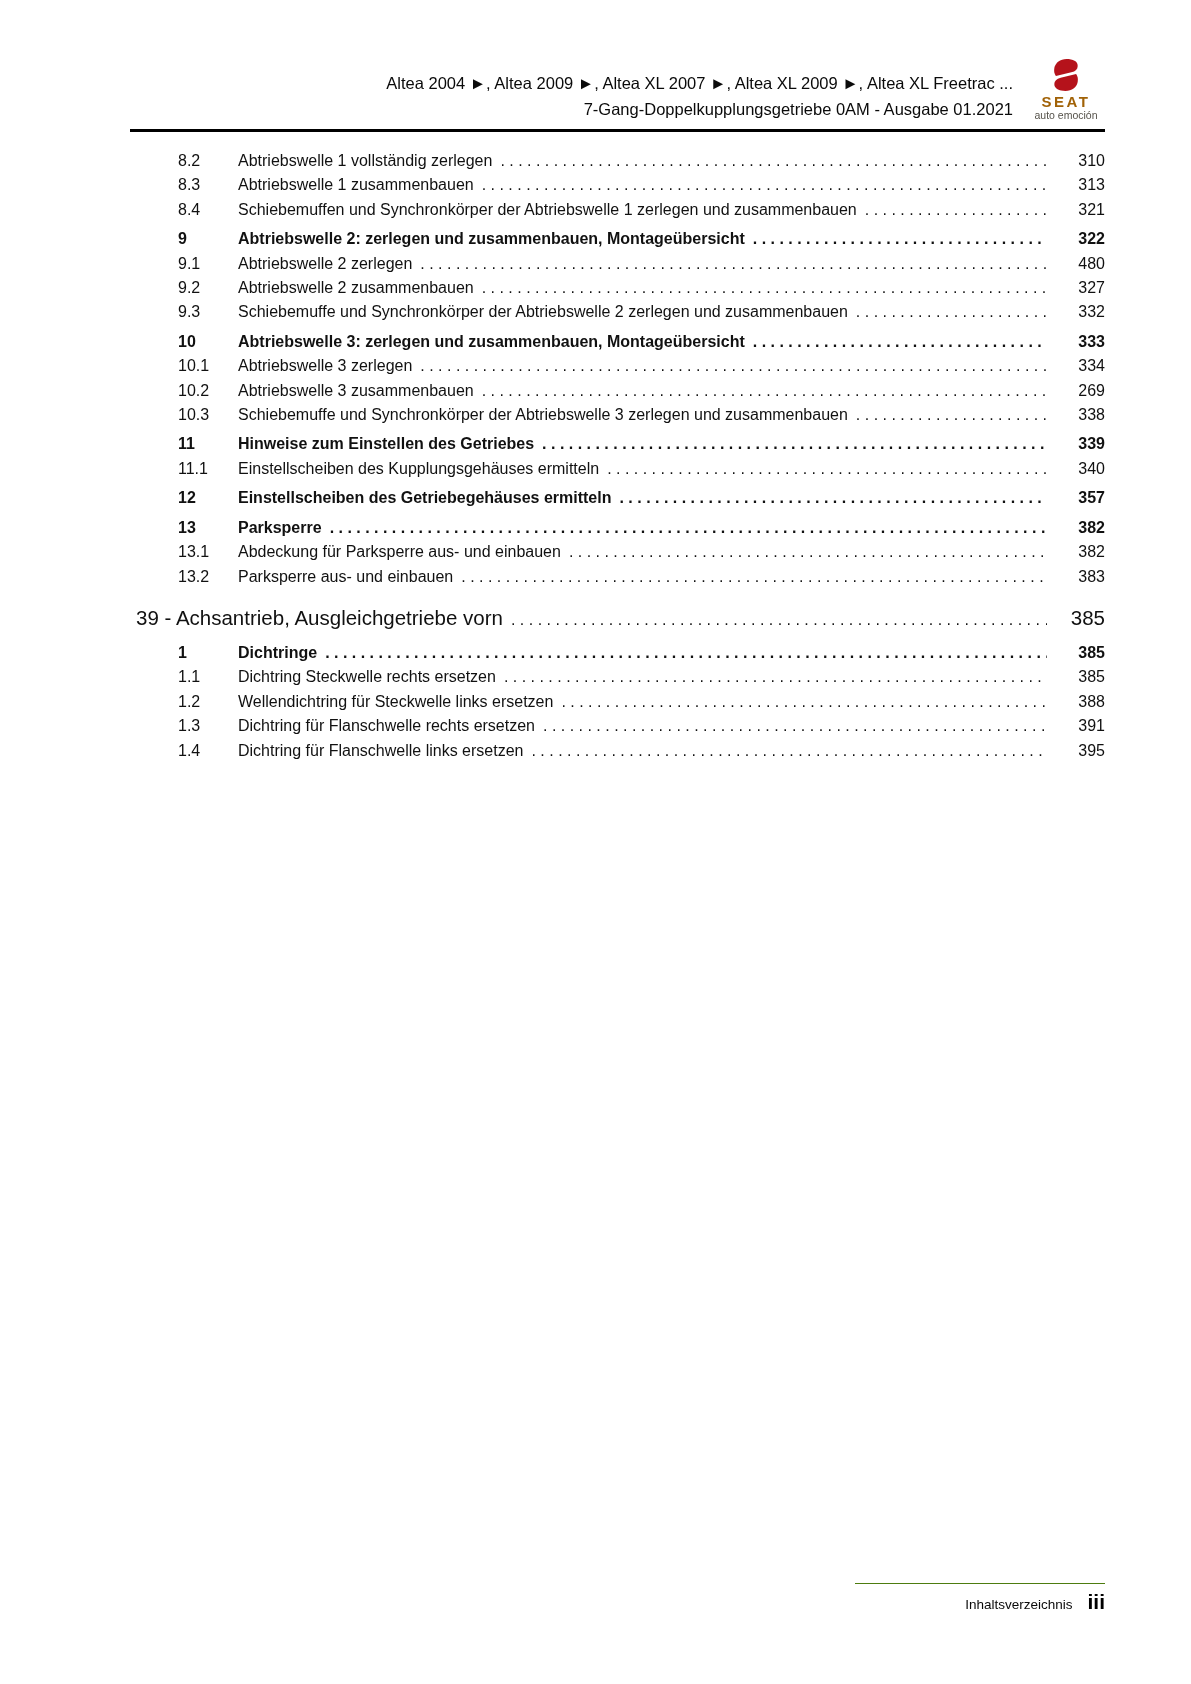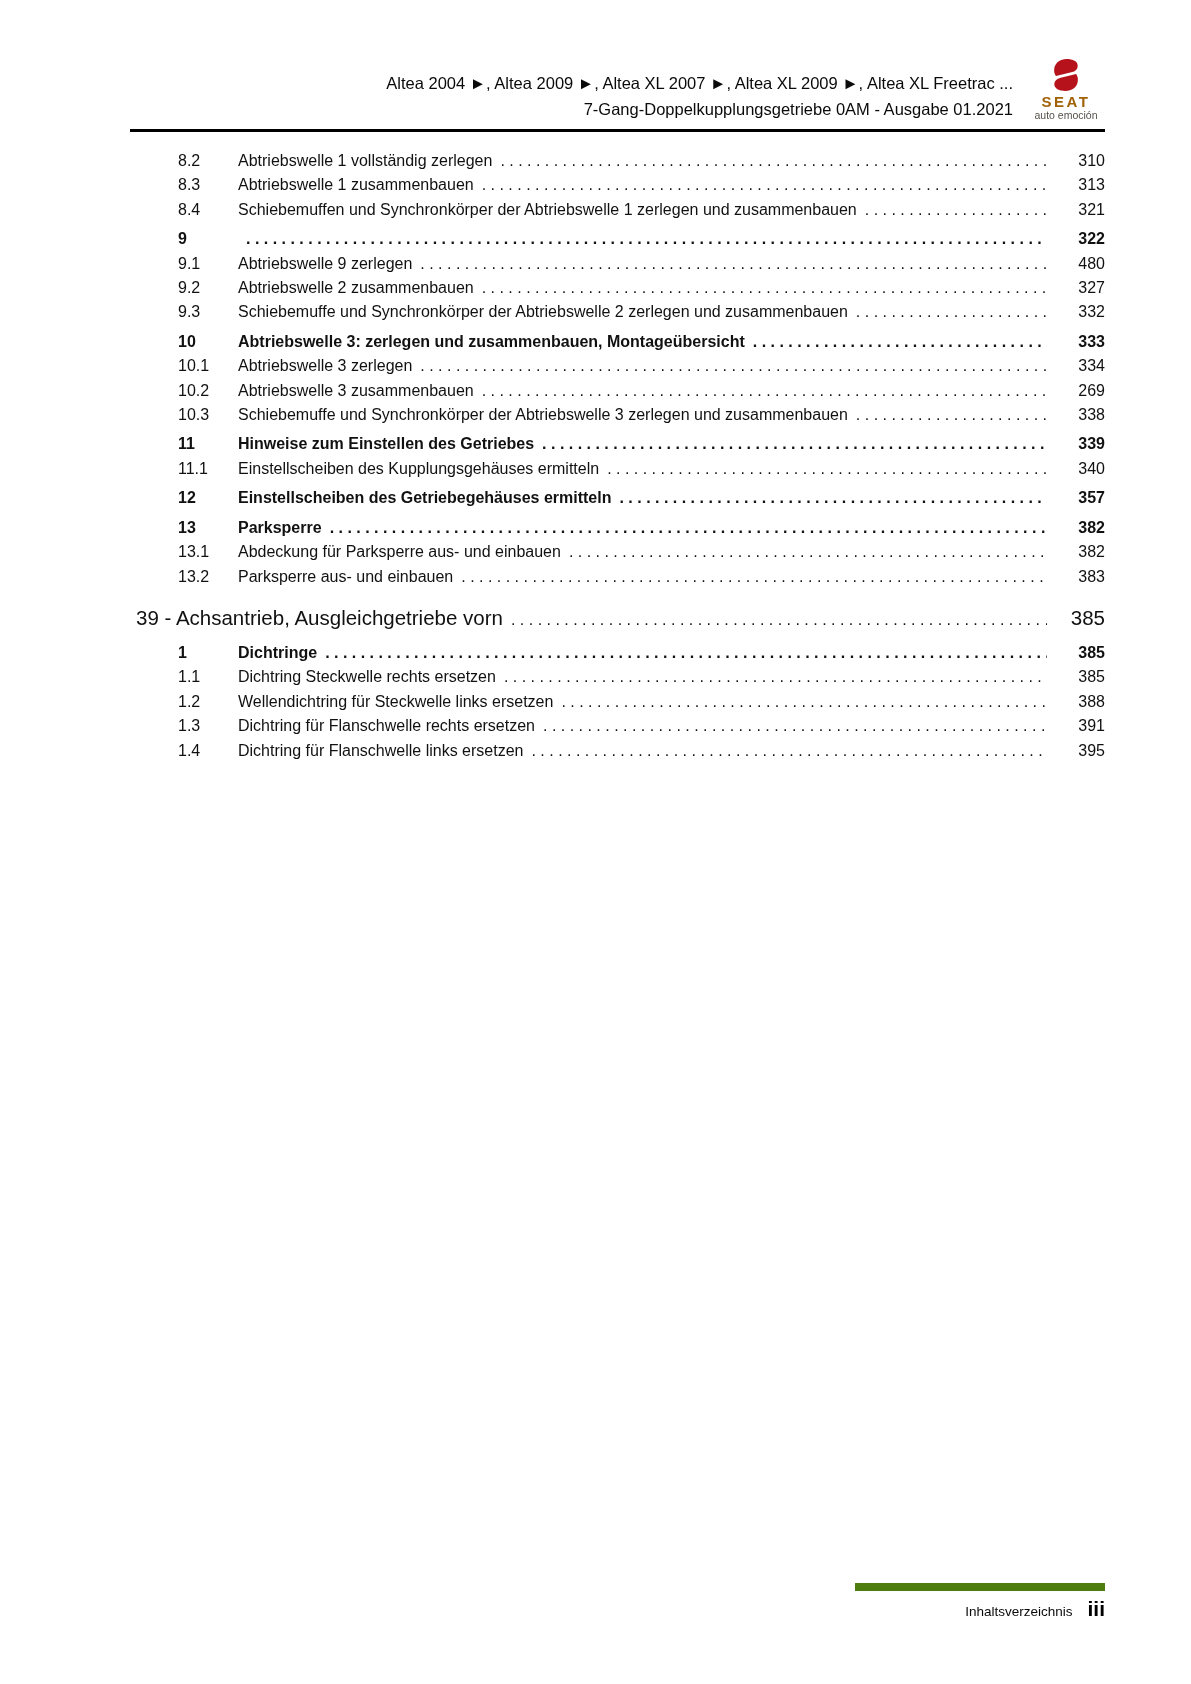"Abtriebswelle 2: zerlegen und" span.title { html: none -> <span>Abtriebswelle 2: zerlegen und zusammenbauen, Montageübersicht</span> }
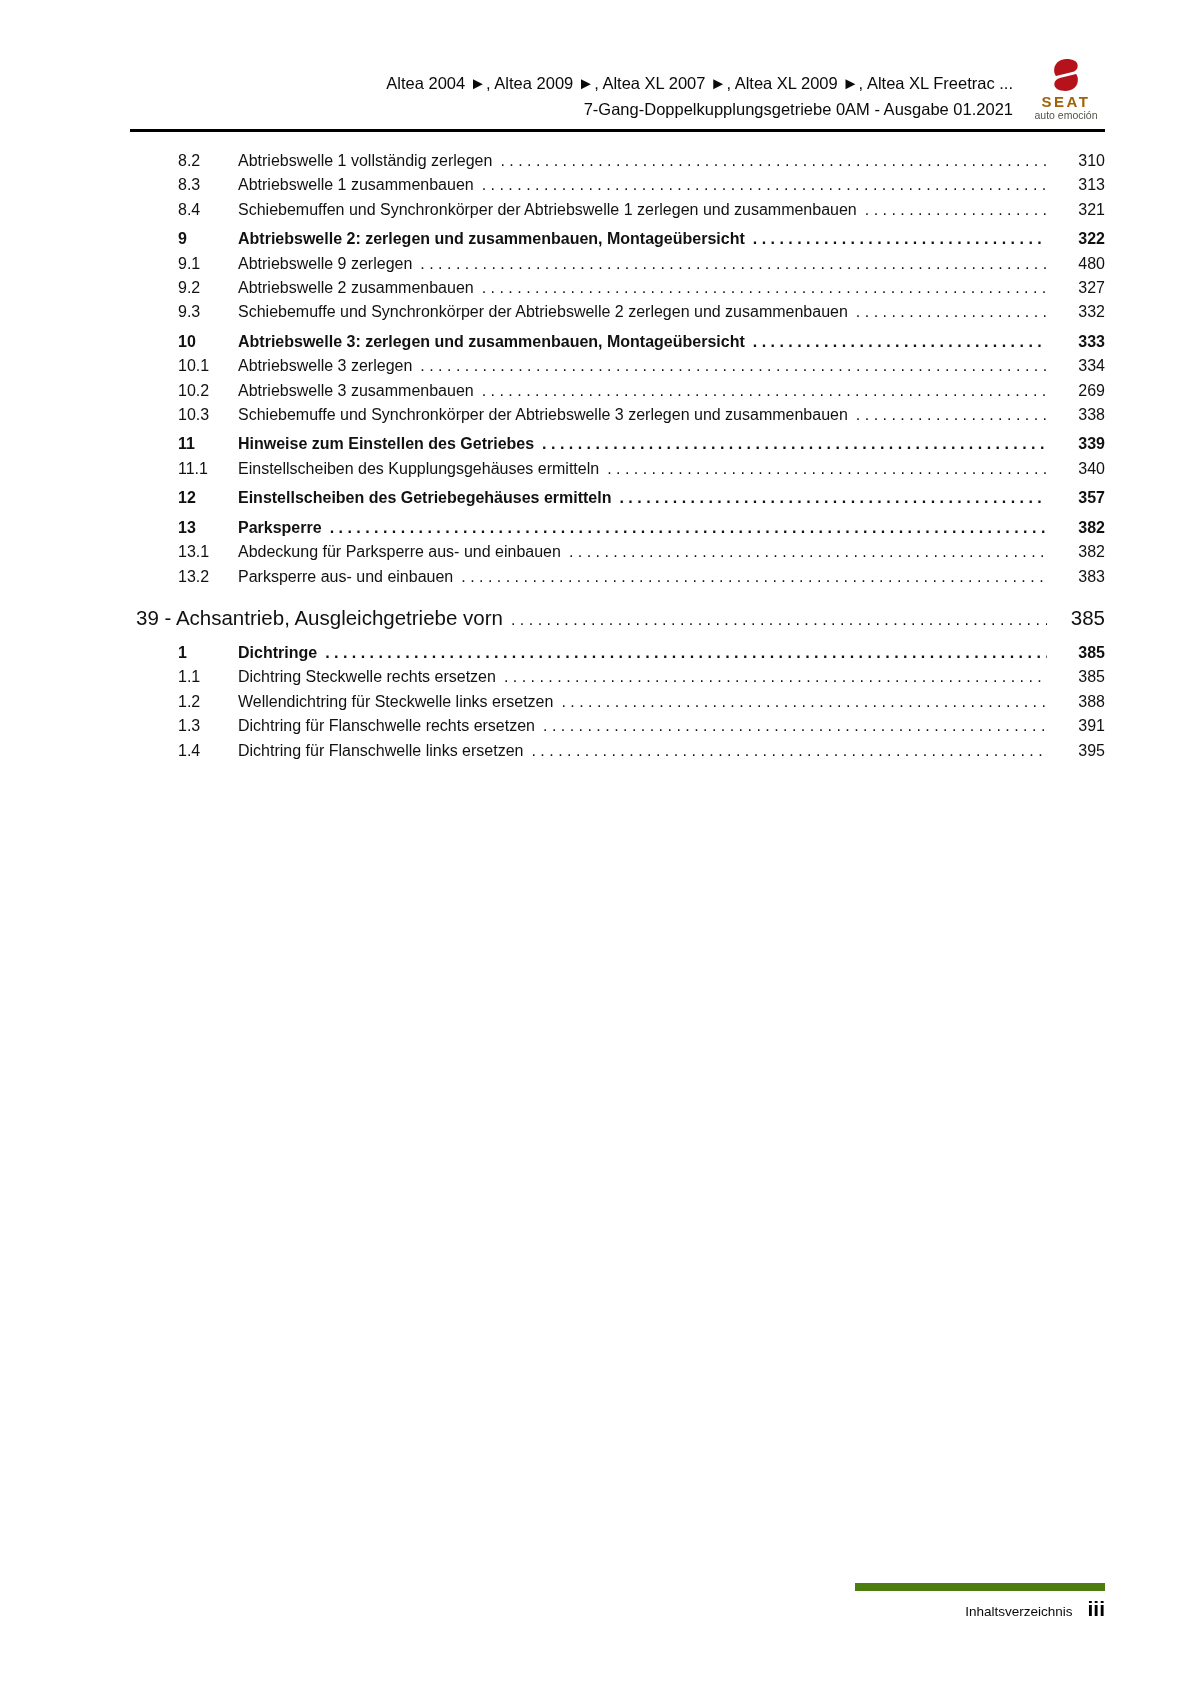"Abtriebswelle 9 zerlegen" span.title { text: 9 -> 2 }
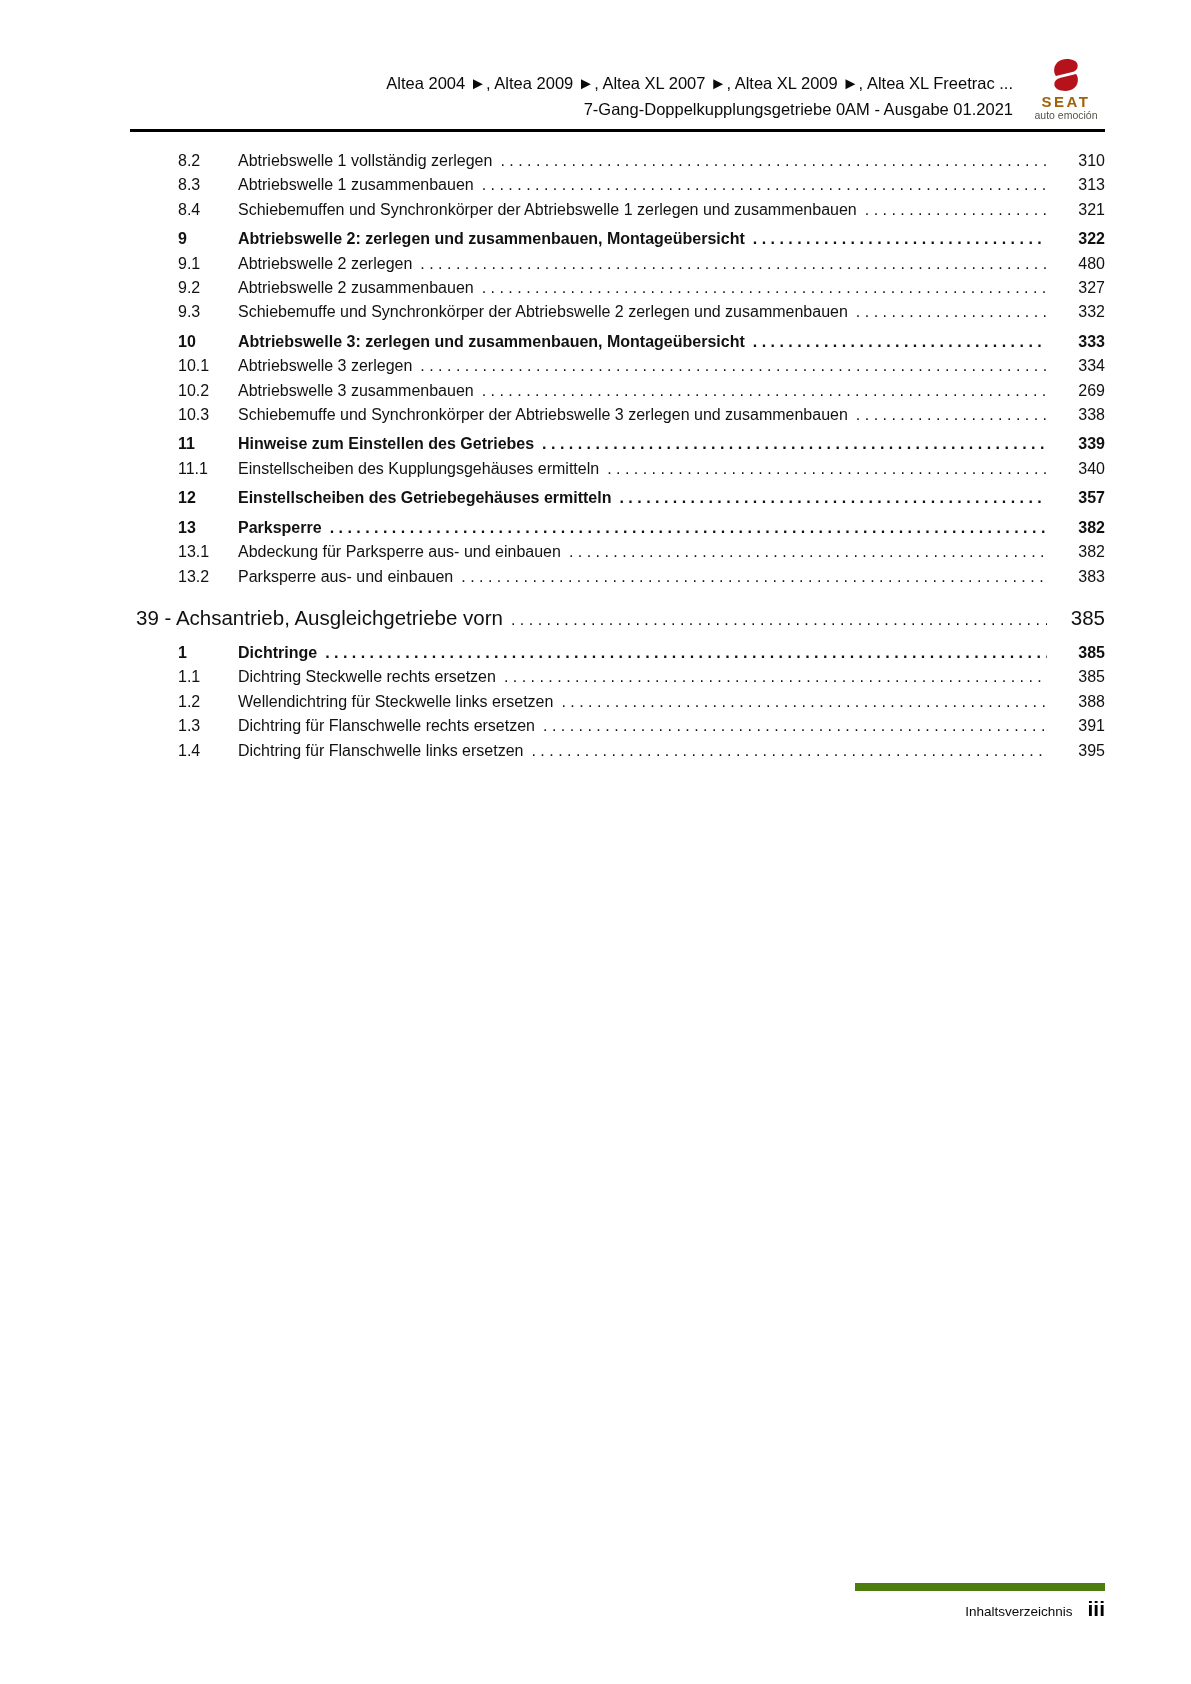"Inhaltsverzeichnis" .footer { border-top: 8px solid #4d7c0f -> 1px solid #4d7c0f }
